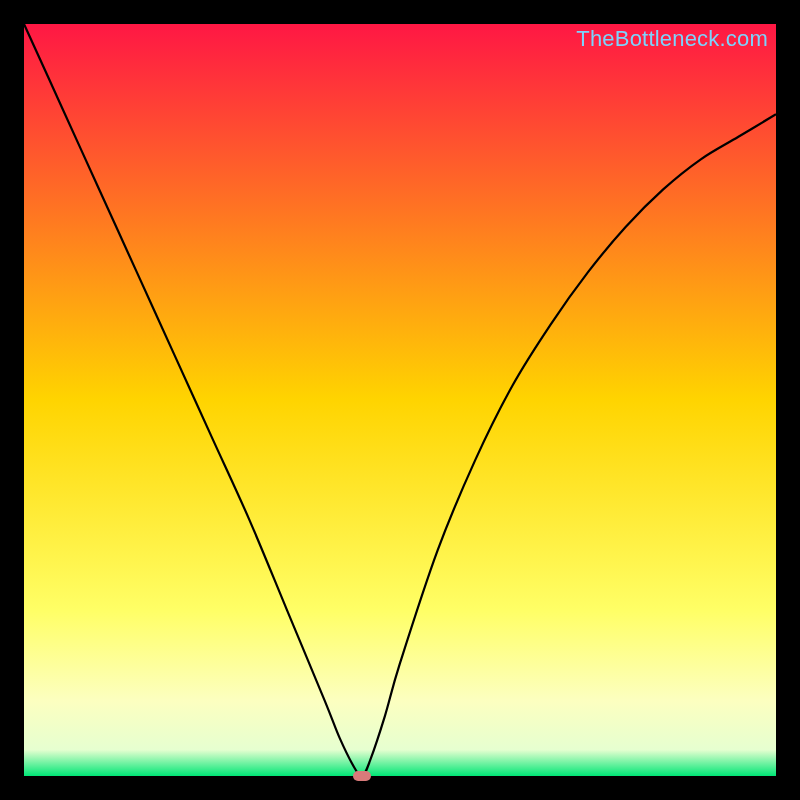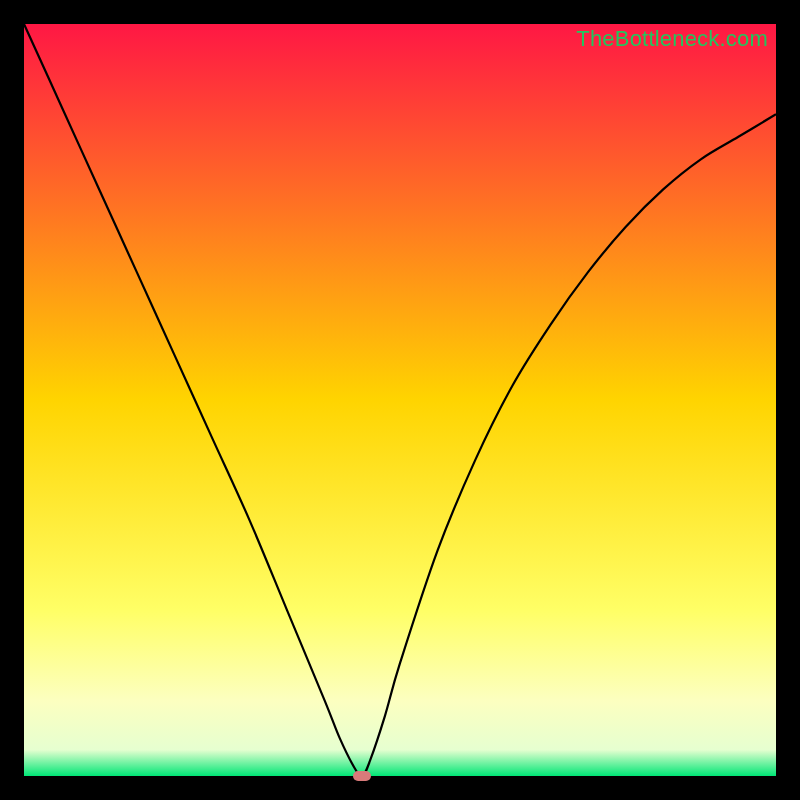"TheBottleneck.com" .watermark { color: #22c55e -> #7dd3fc }
